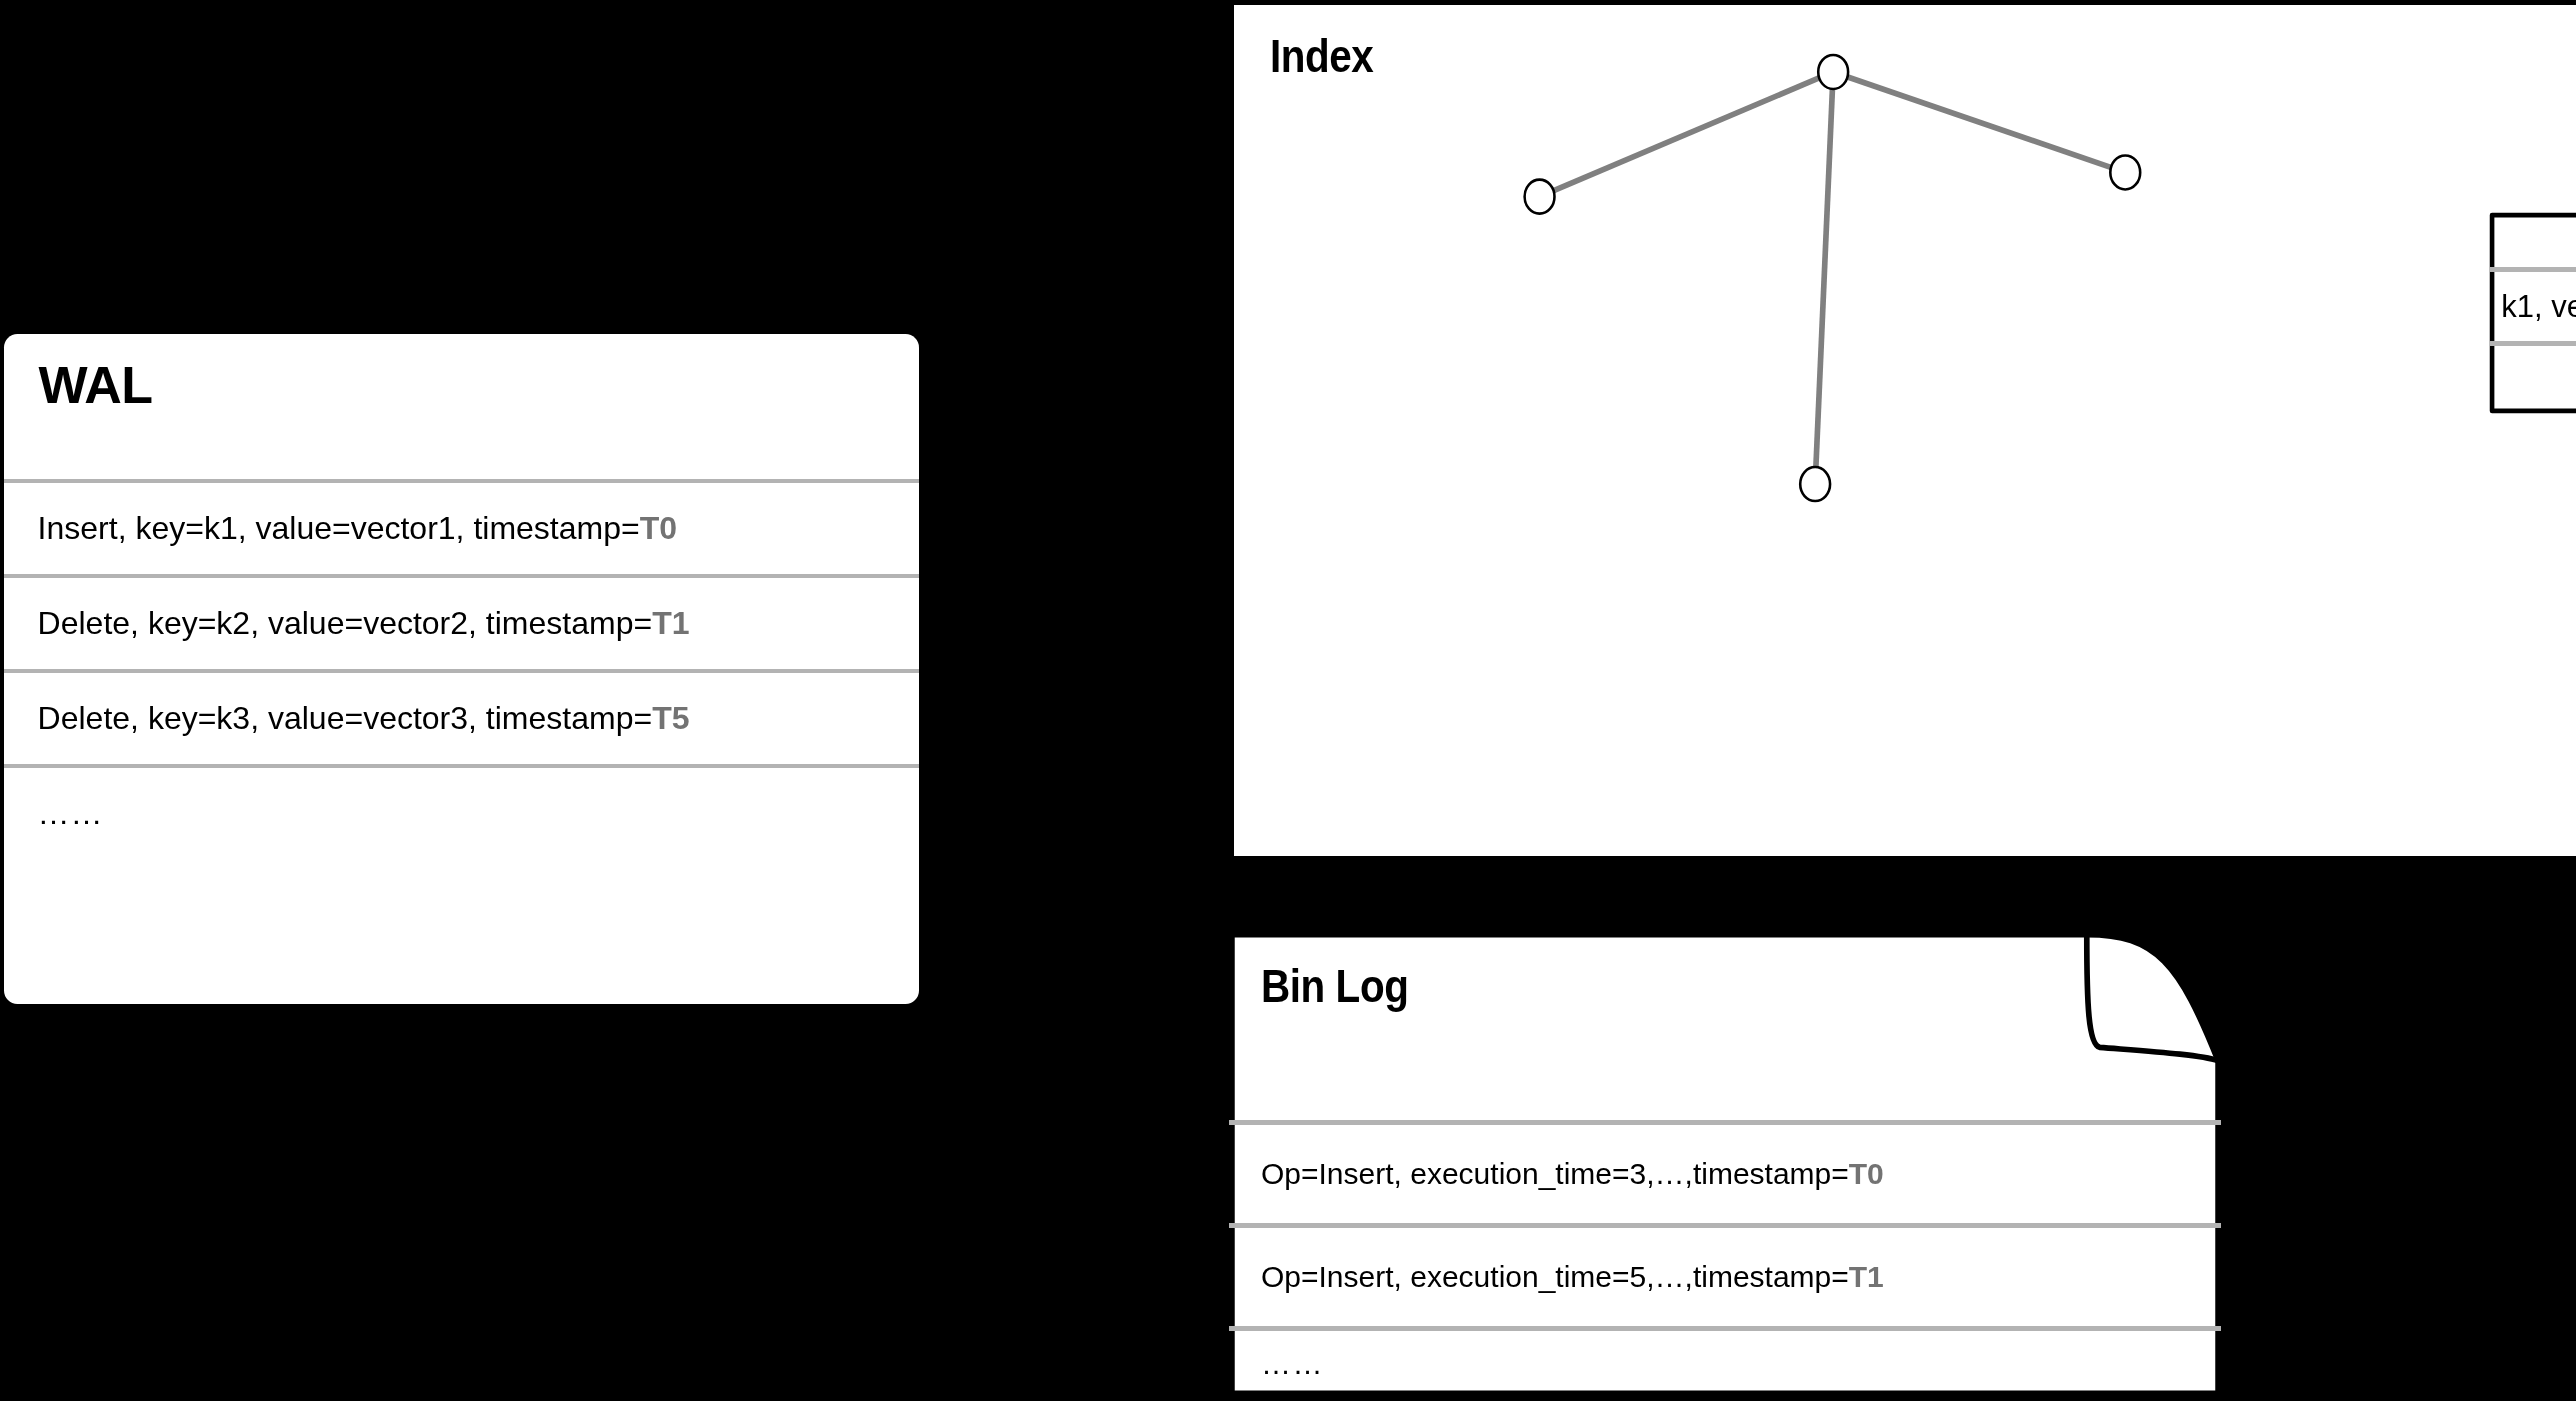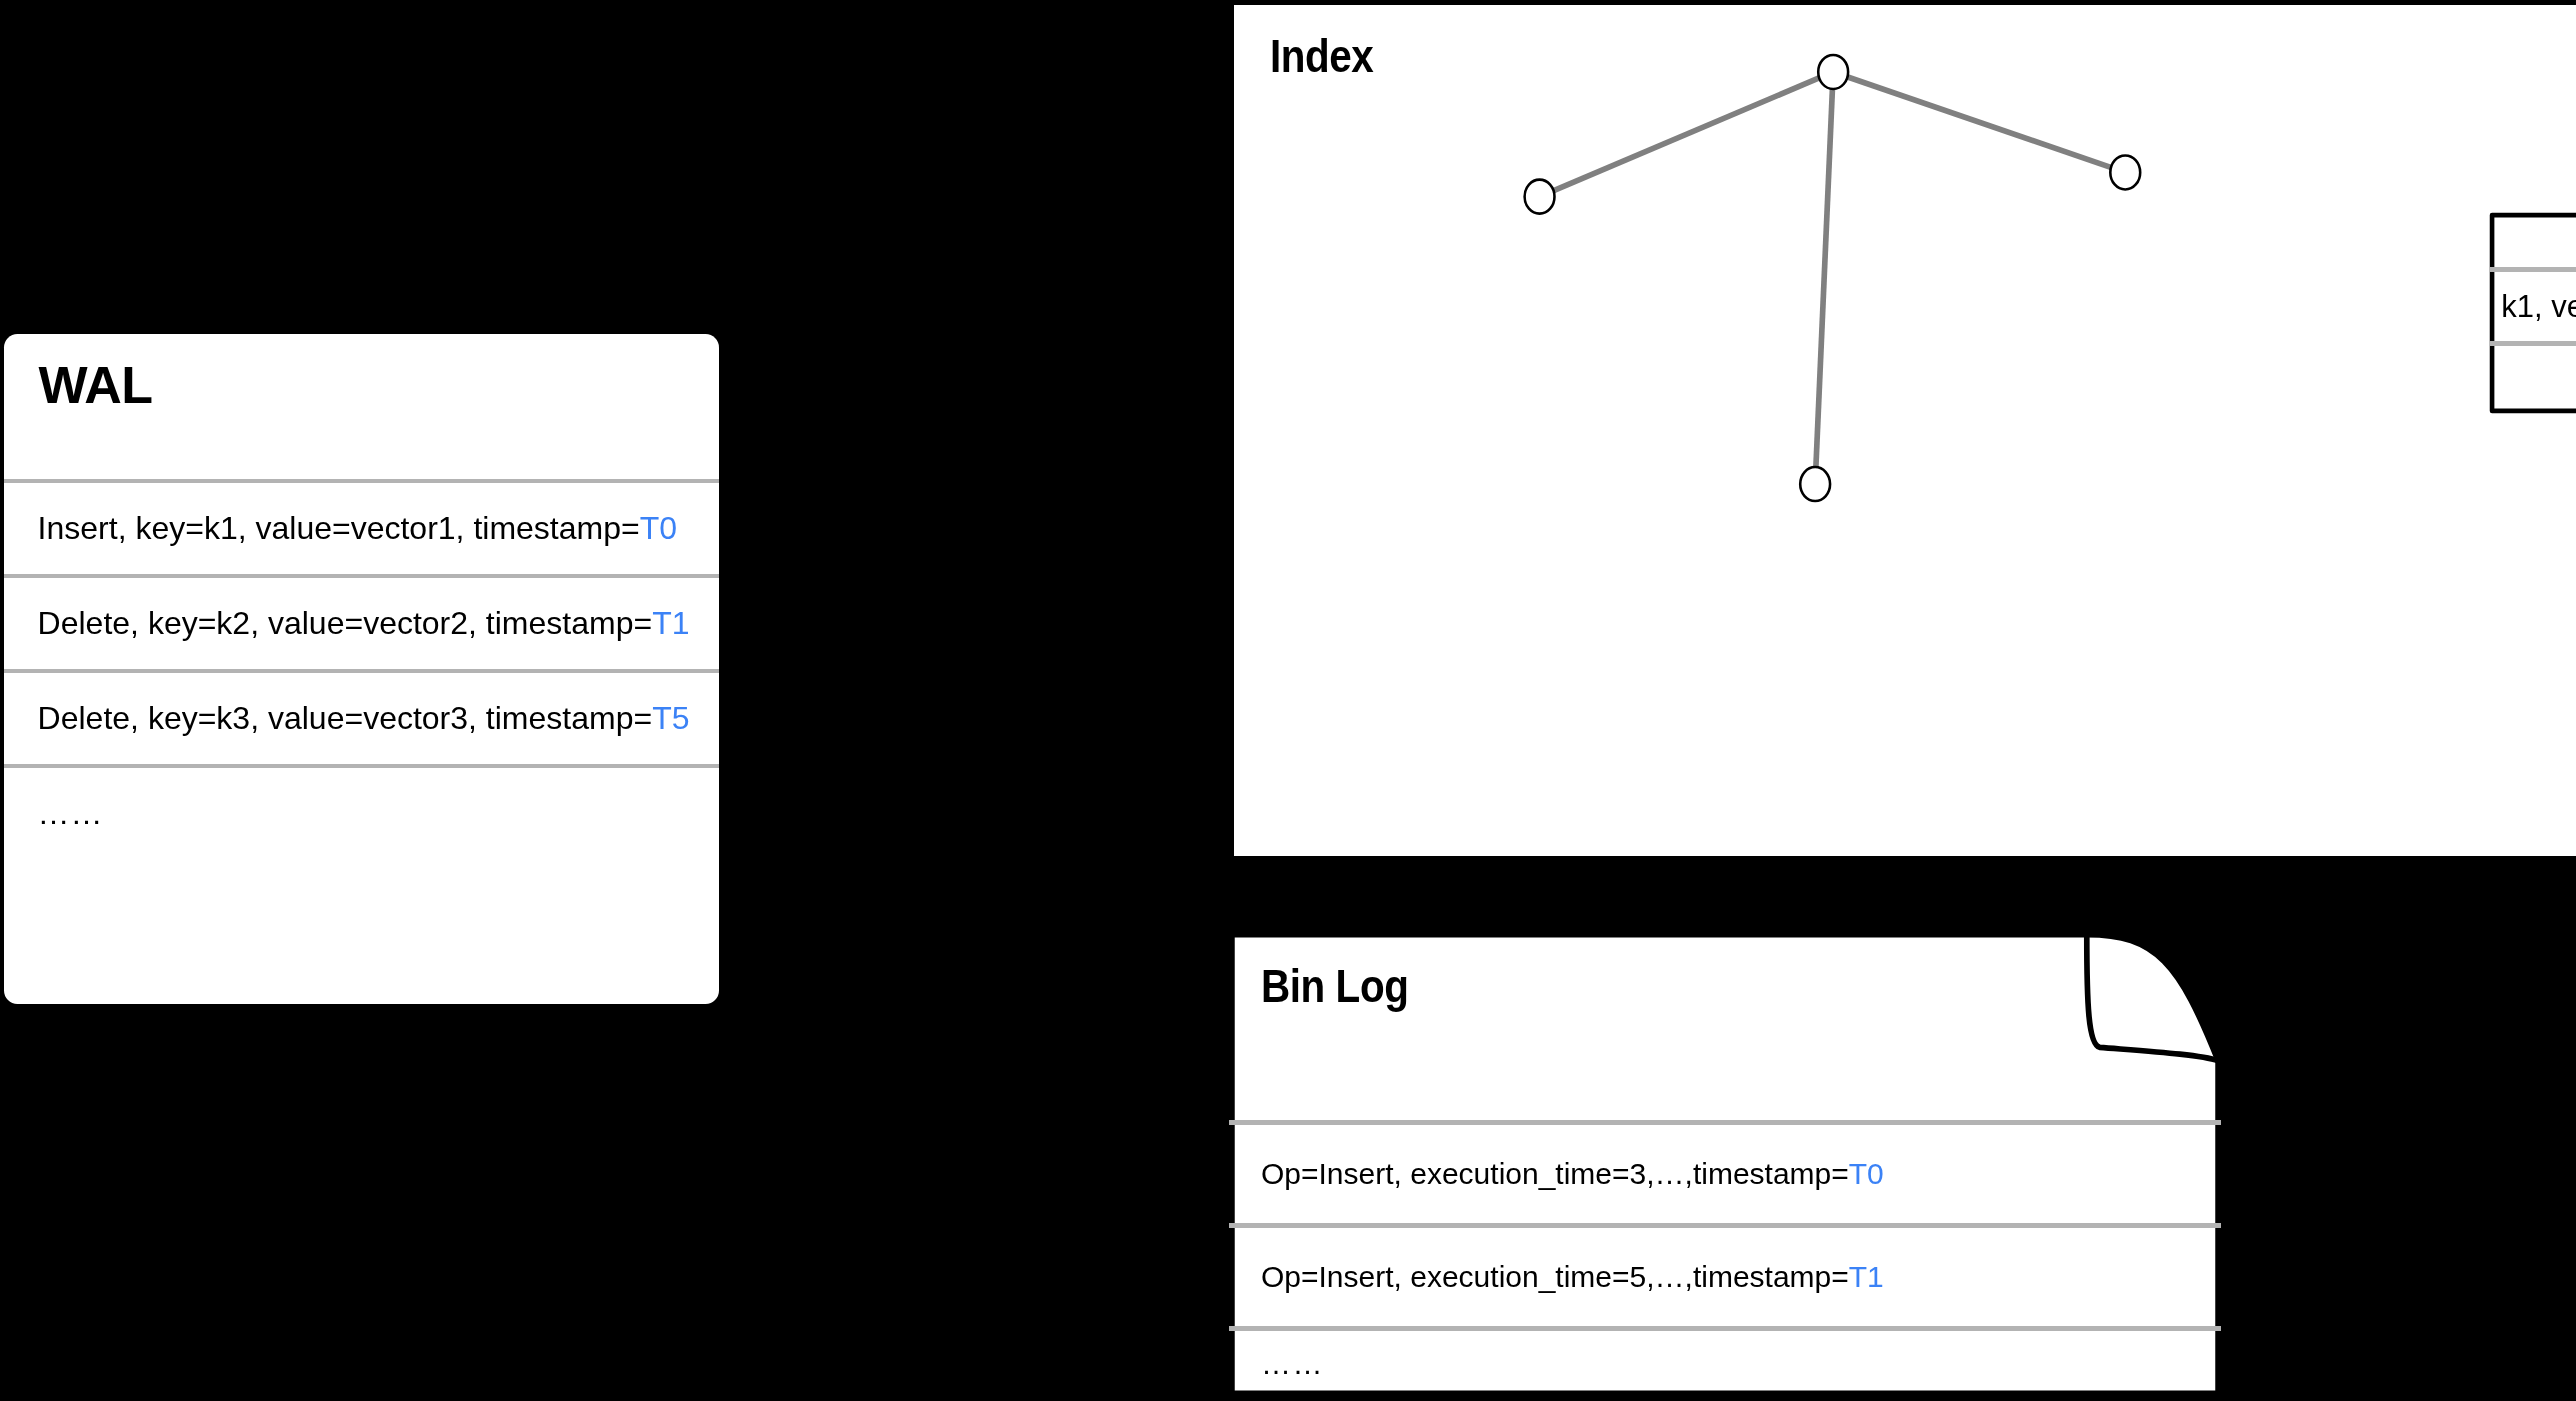"WAL" #wal { width: 715px -> 915px }
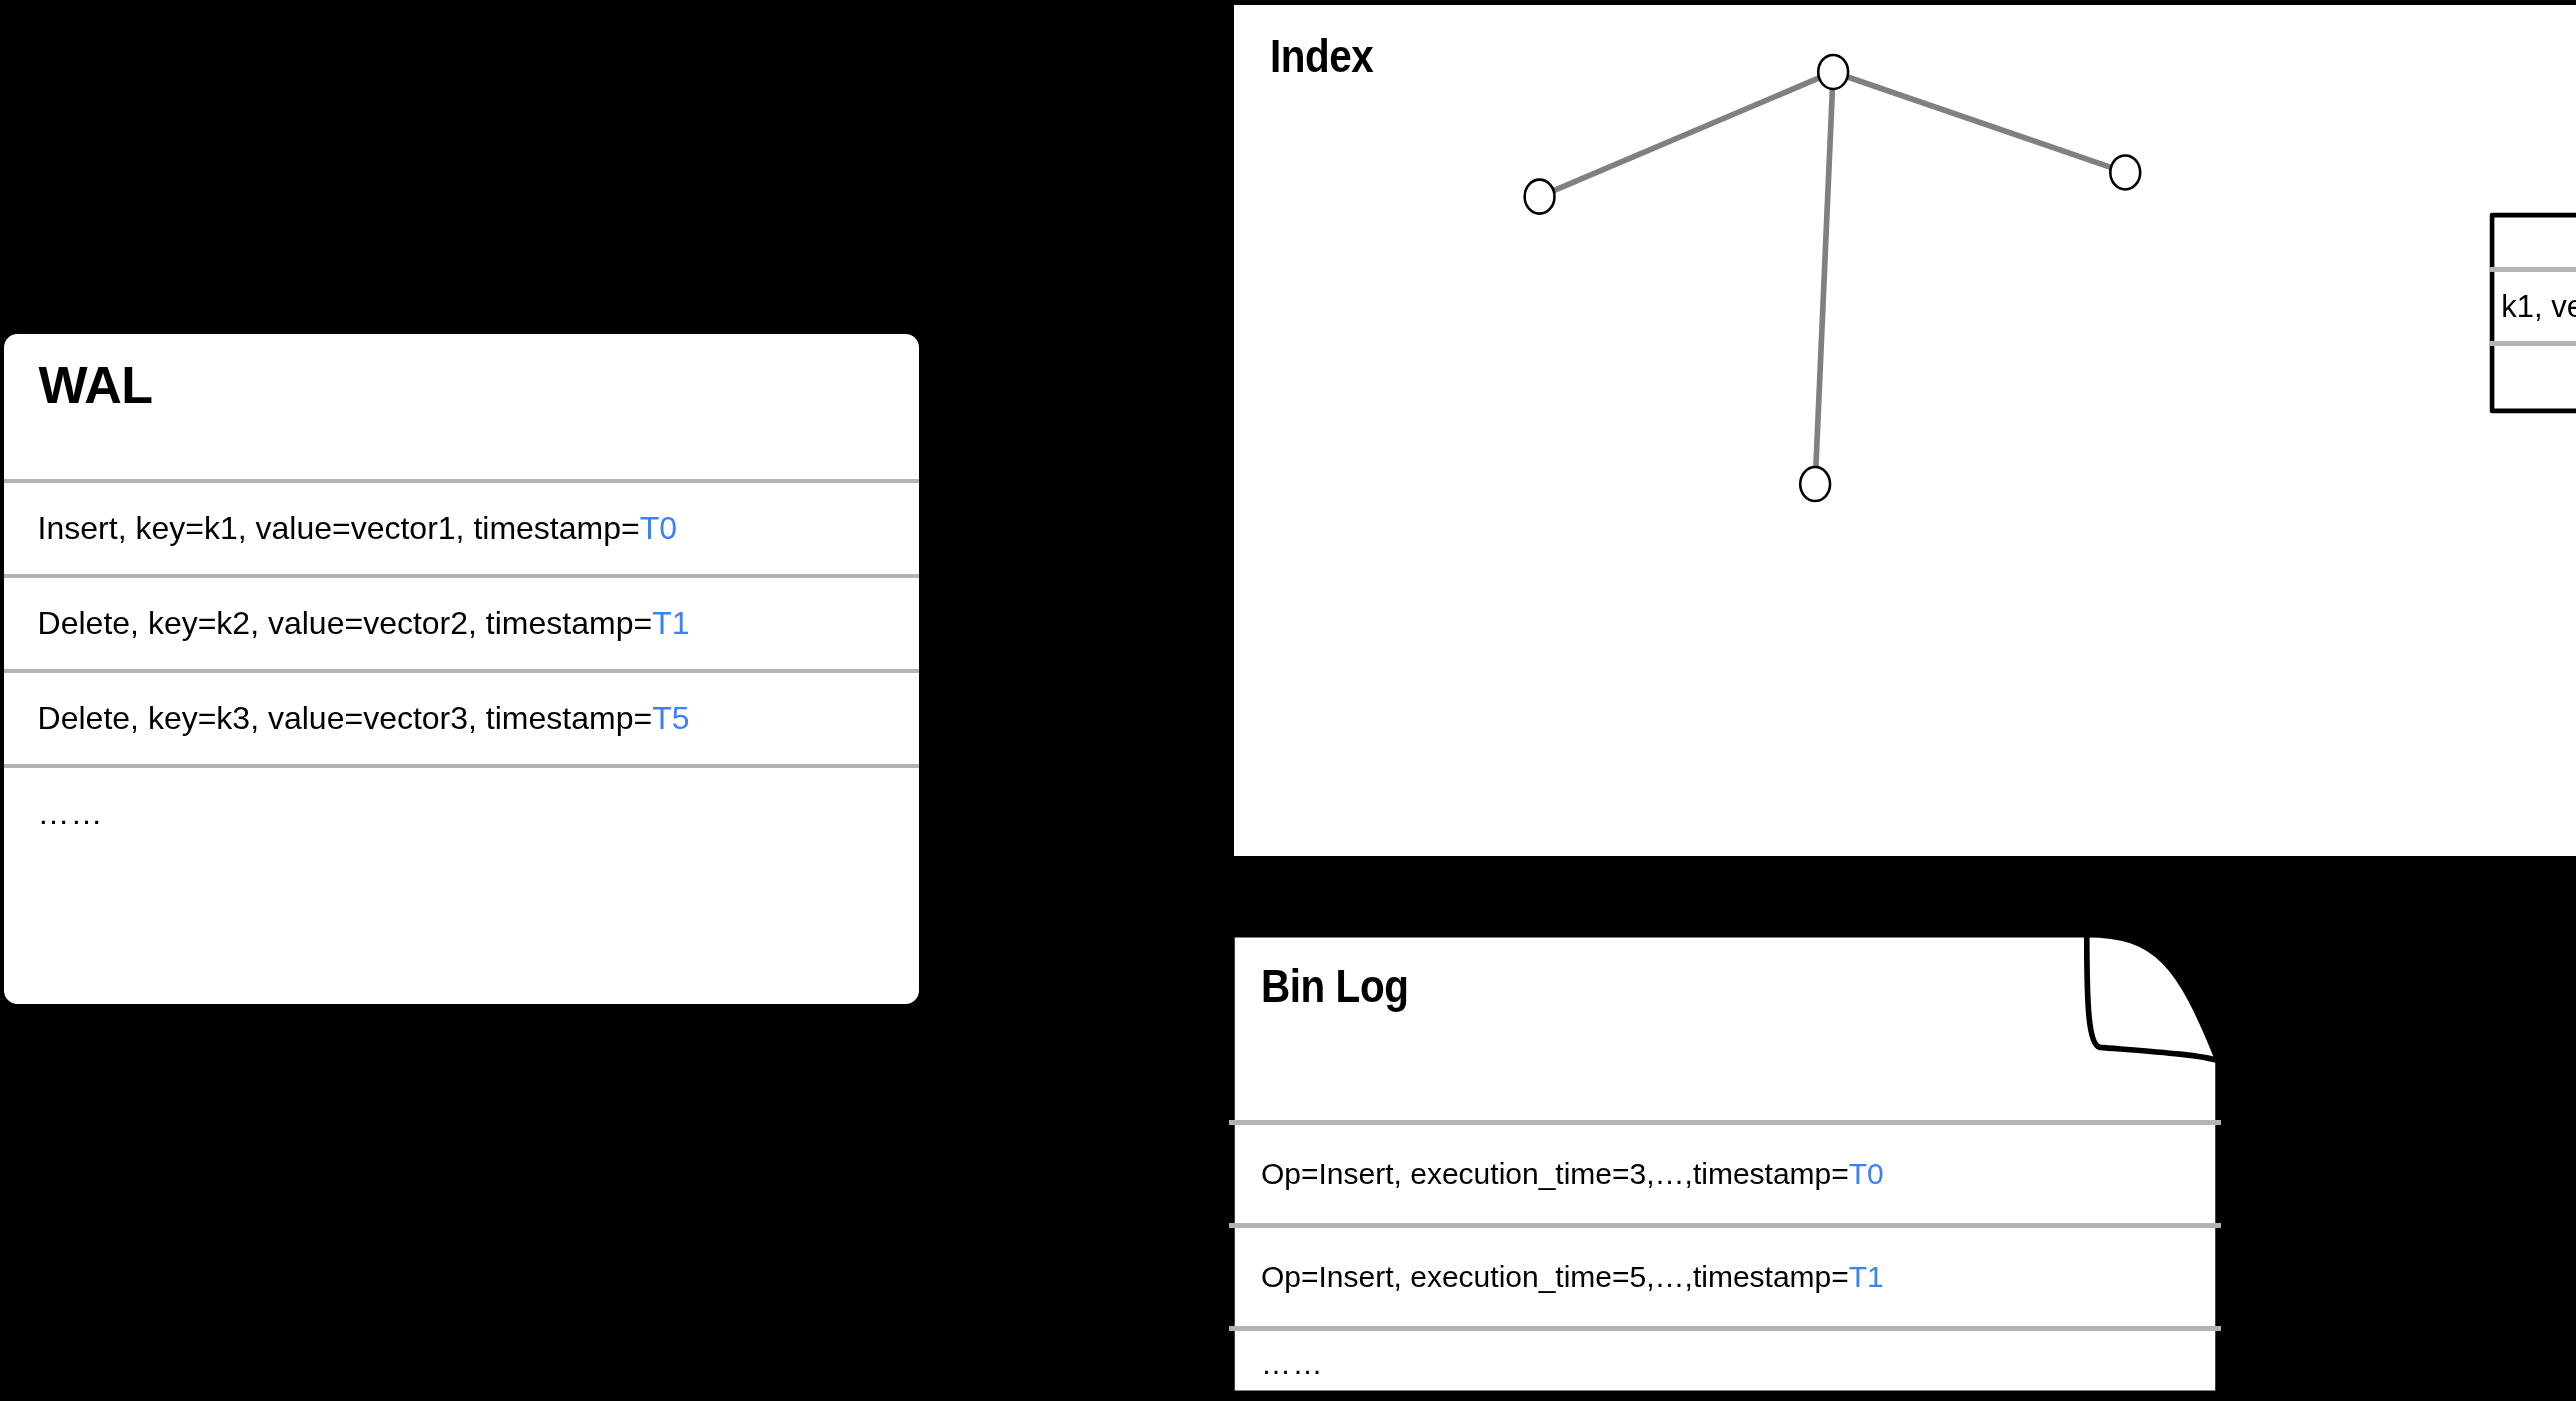"T0" .ts { color: #3b82f6 -> #737373; font-weight: normal -> bold }
